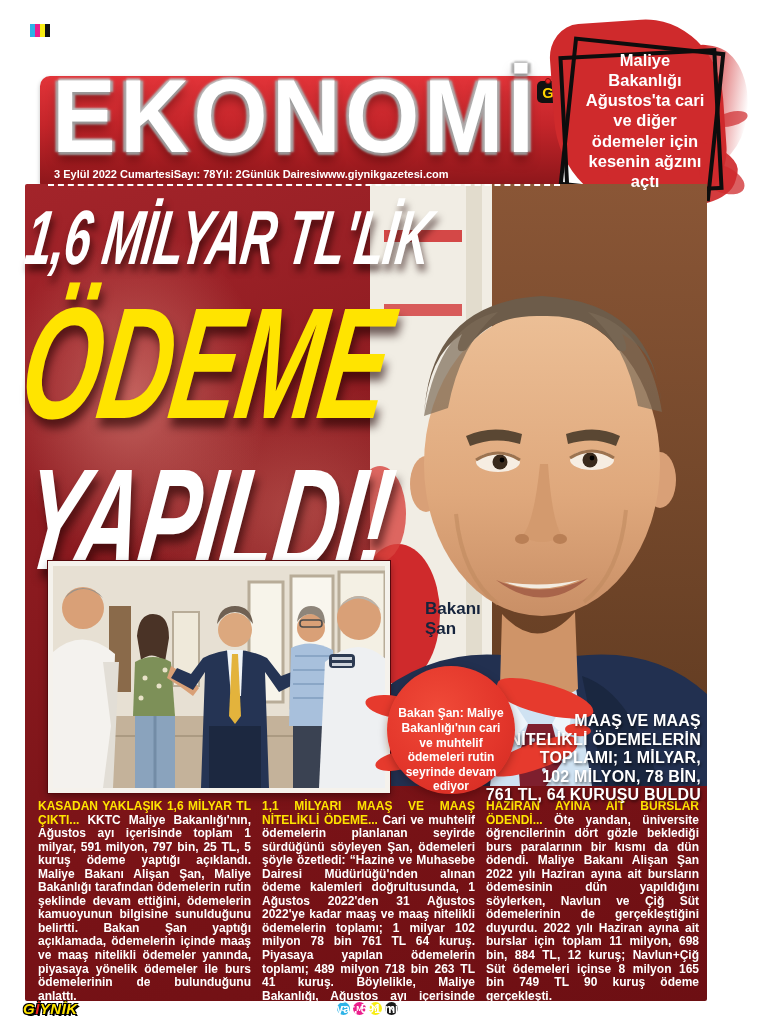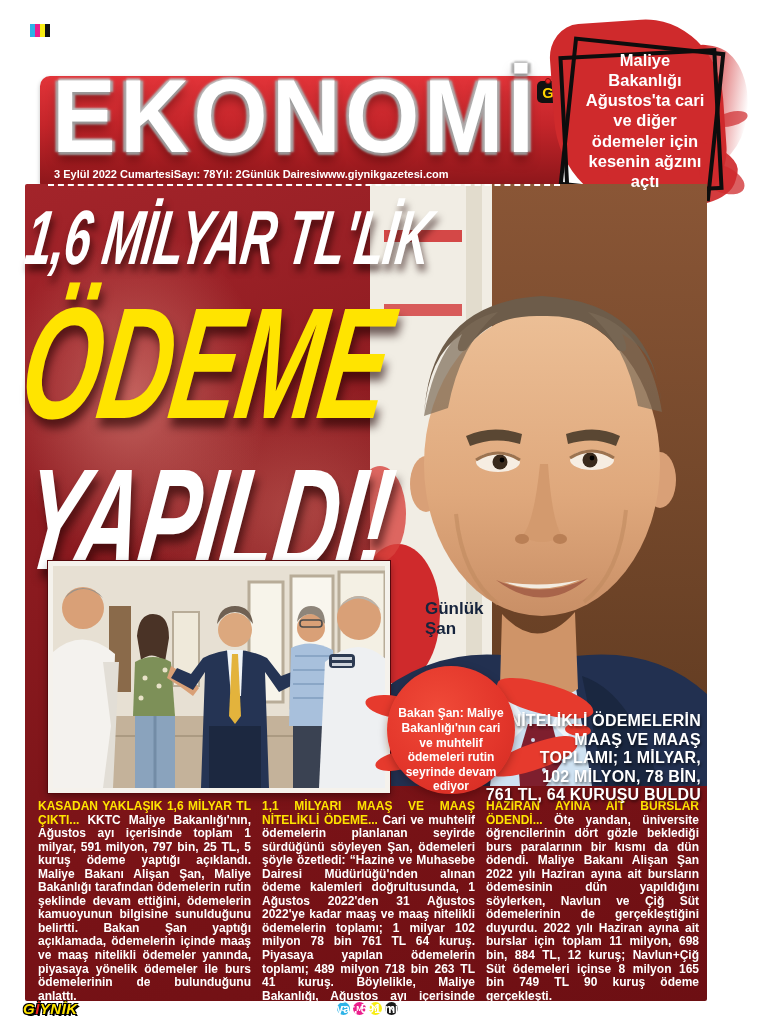"Günlük Şan" div.portrait-caption { text: Günlük -> Bakanı }
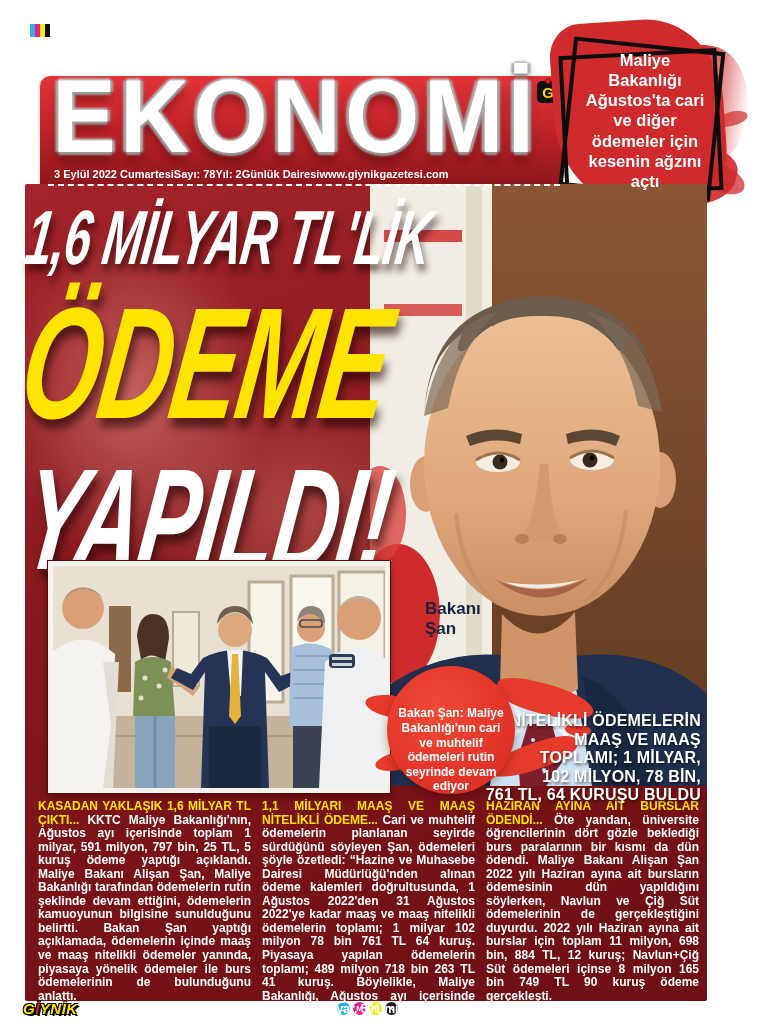"NİTELİKLİ ÖDEMELERİN" div { order: before "MAAŞ VE MAAŞ" -> after "MAAŞ VE MAAŞ" }
